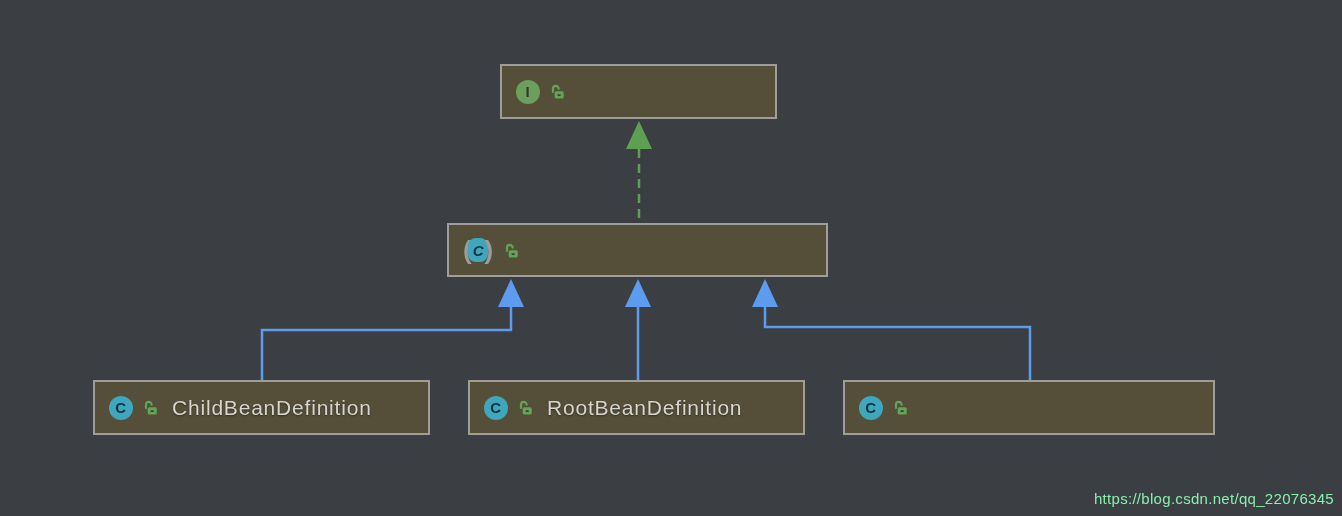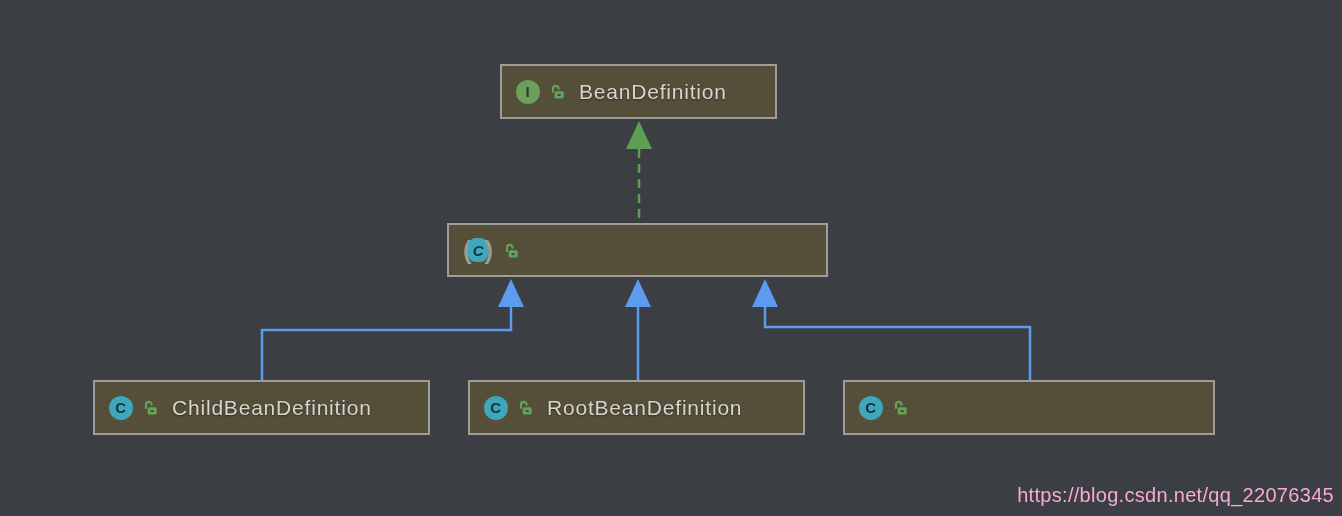"BeanDefinition" span.label { html: <span>BeanDefinition</span> -> none }
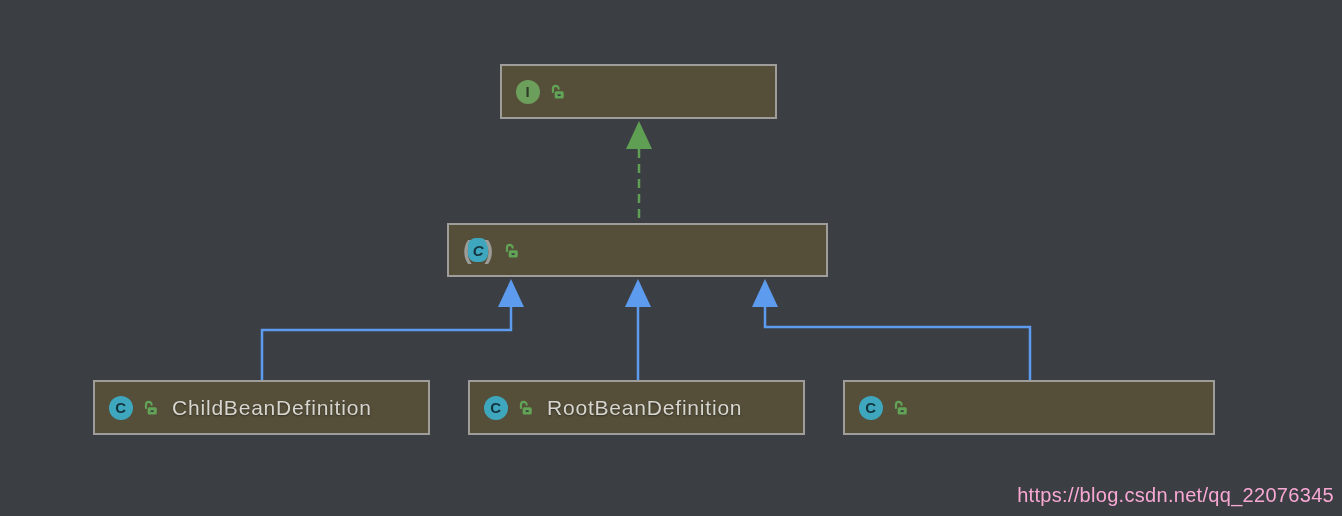"https://blog.csdn.net/qq_22076345" .watermark { color: #f9a8d4 -> #86efac; font-size: 20px -> 15px }
